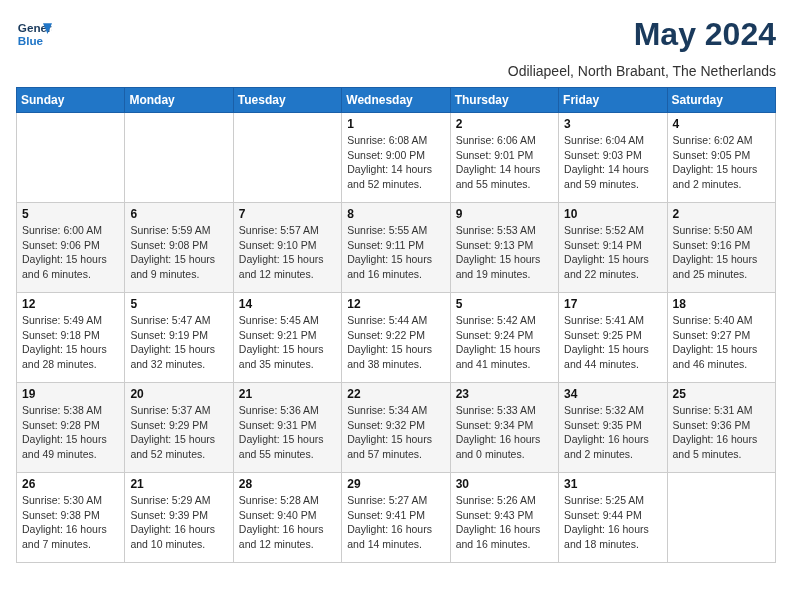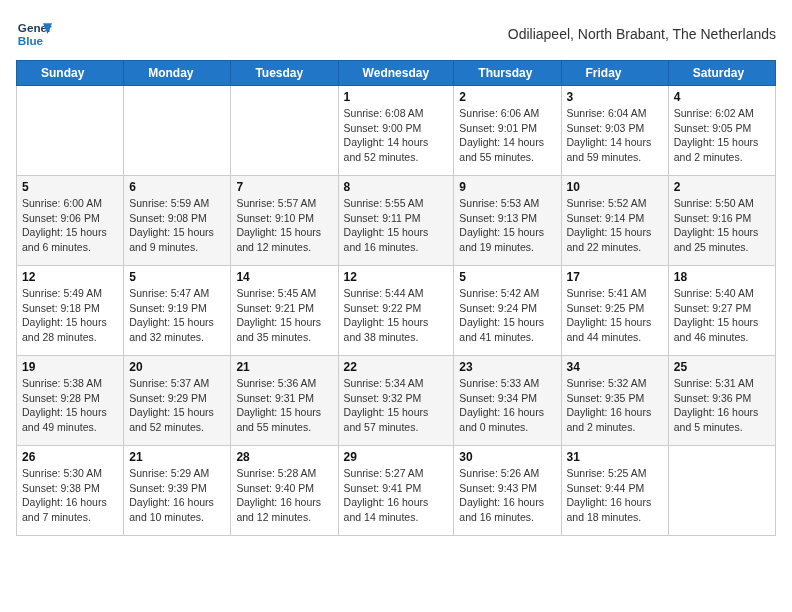"May 2024" div.main-title { html: none -> <div>May 2024</div> }
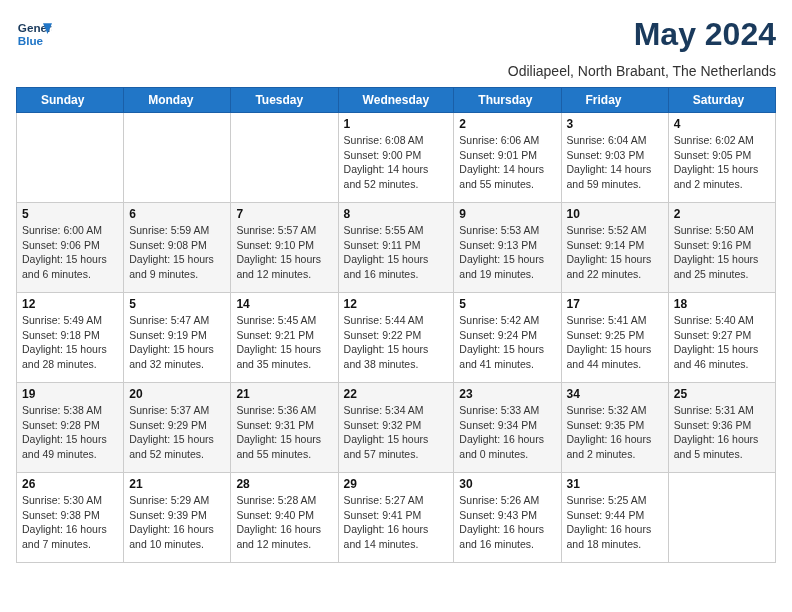"Sunday" .calendar thead th { padding: 5px 24px -> 5px 4px }
